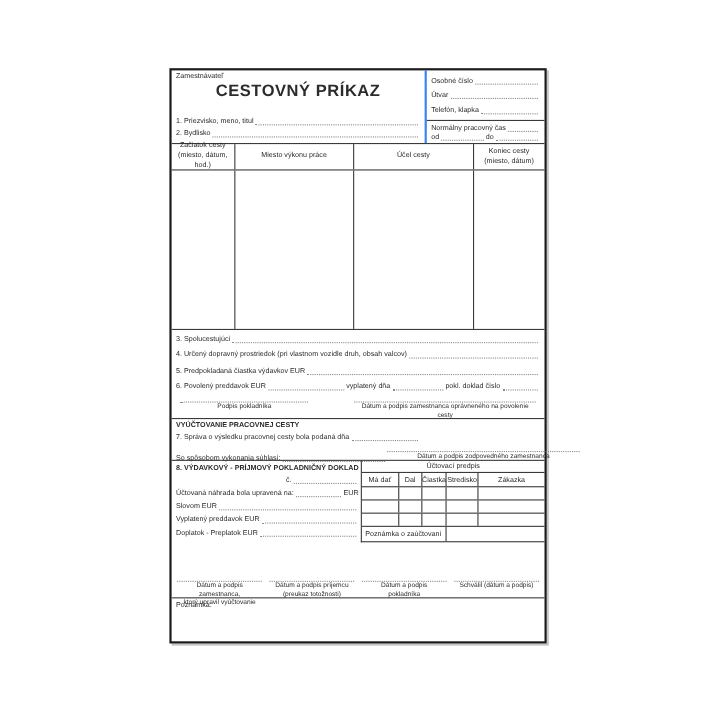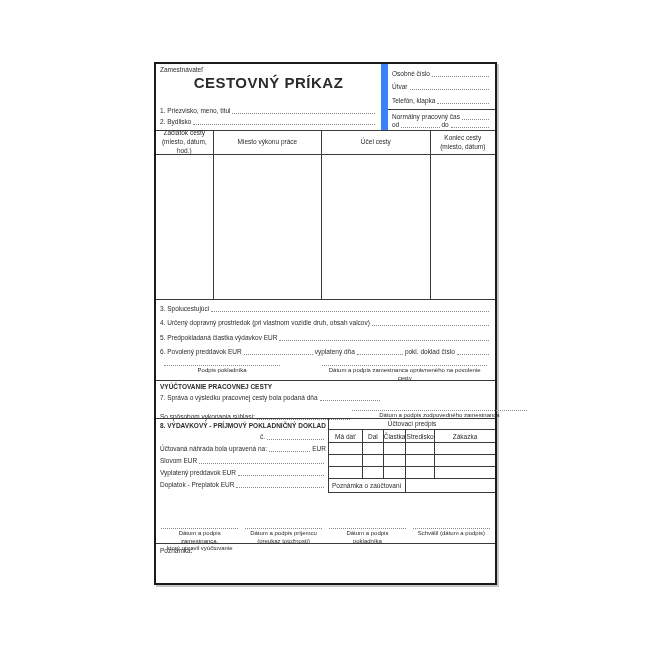"CESTOVNÝ PRÍKAZ" .h-left { border-right: 7px solid #3b82f6 -> 2px solid #3b82f6 }
